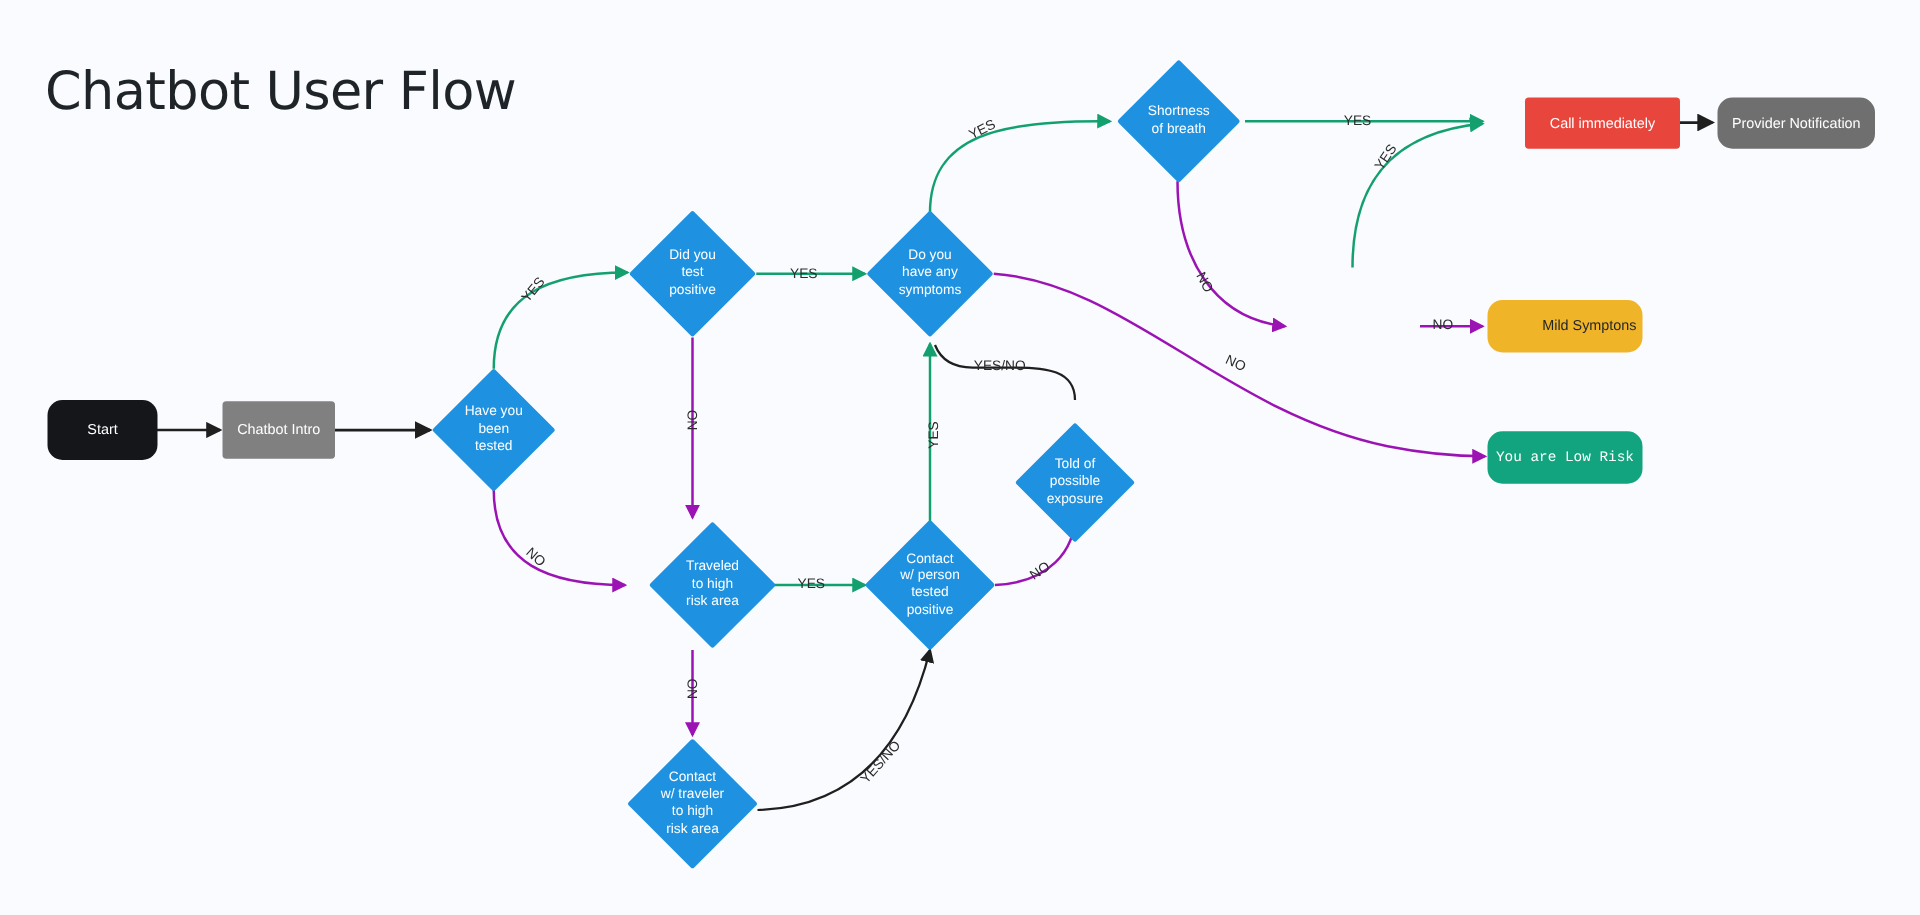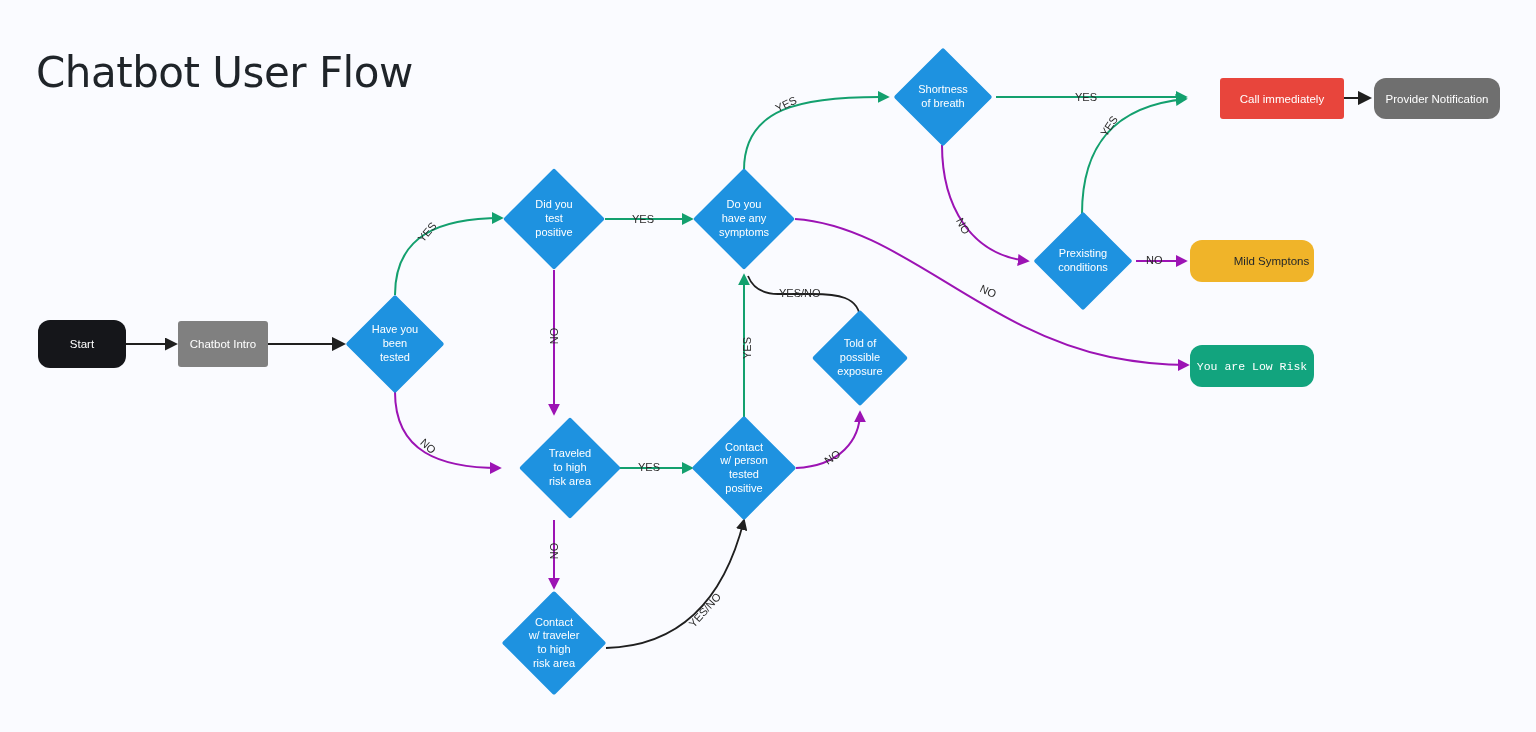"Prexisting" div.diamond-wrap { html: <div> <div></div> <div>Prexisting conditions</div> </div> -> none }
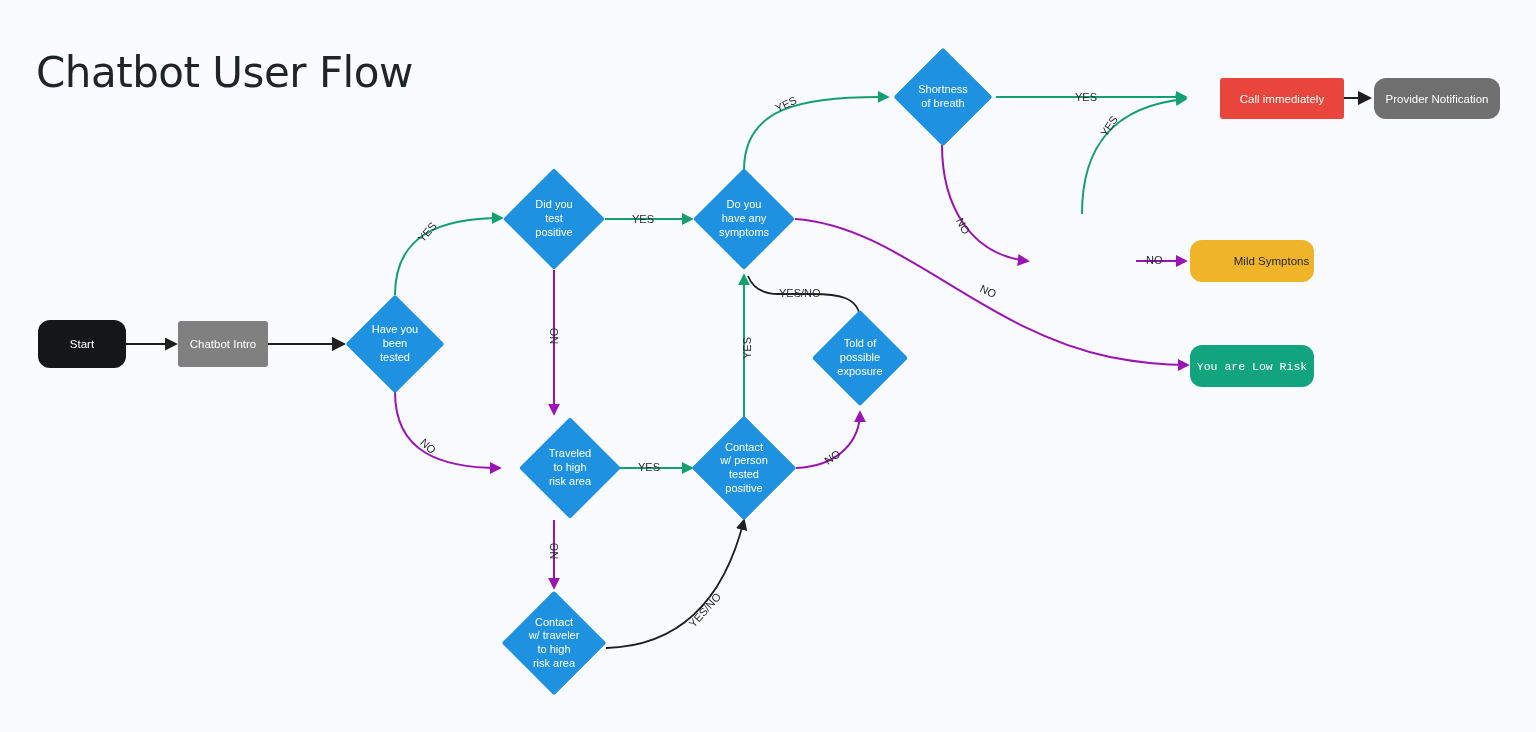"Told of" div.diamond-wrap { top: 324px -> 352px }
